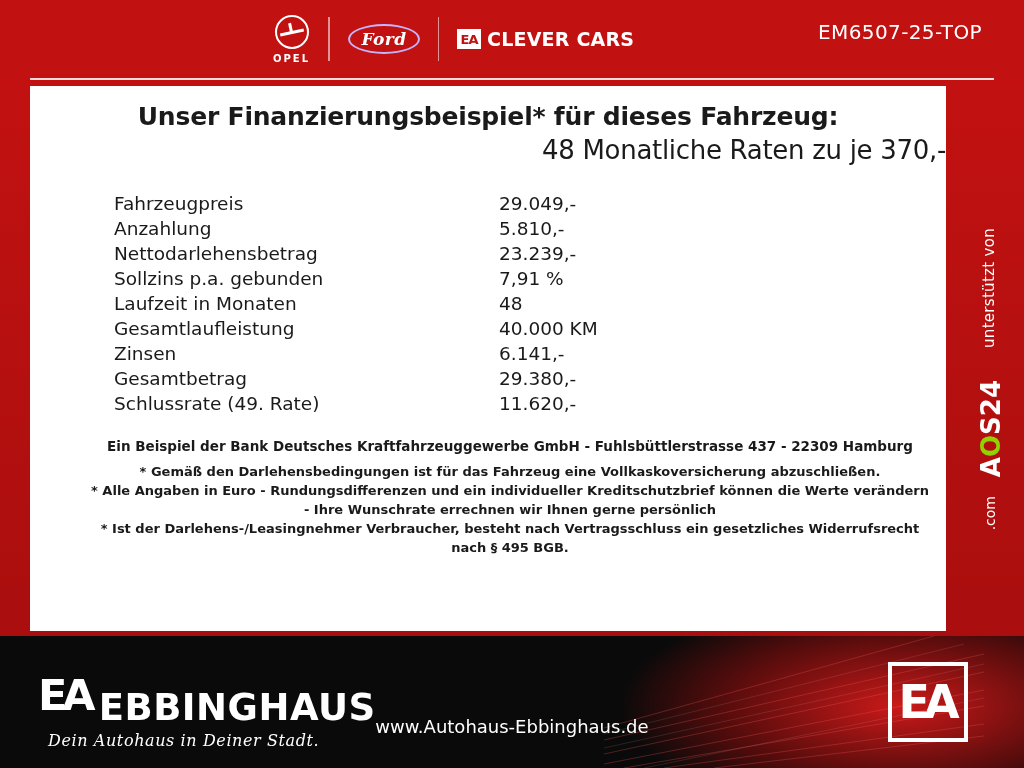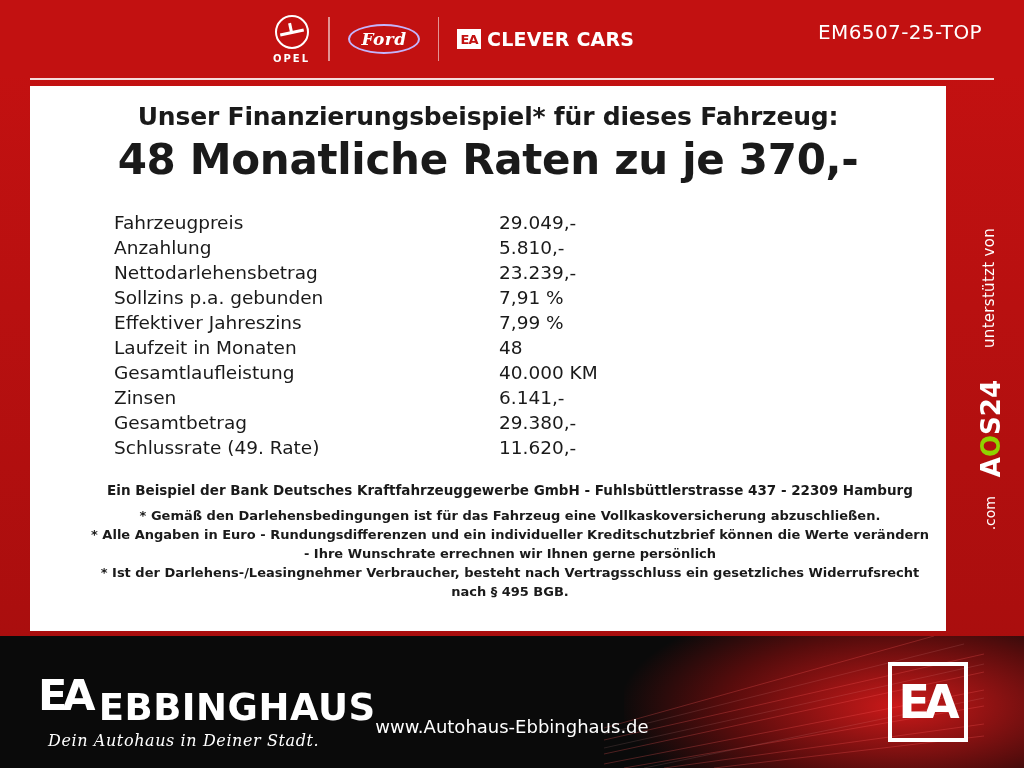"48 Monatliche Raten zu je" .headline2 { font-size: 42px -> 26px; font-weight: bold -> normal; text-align: center -> right }
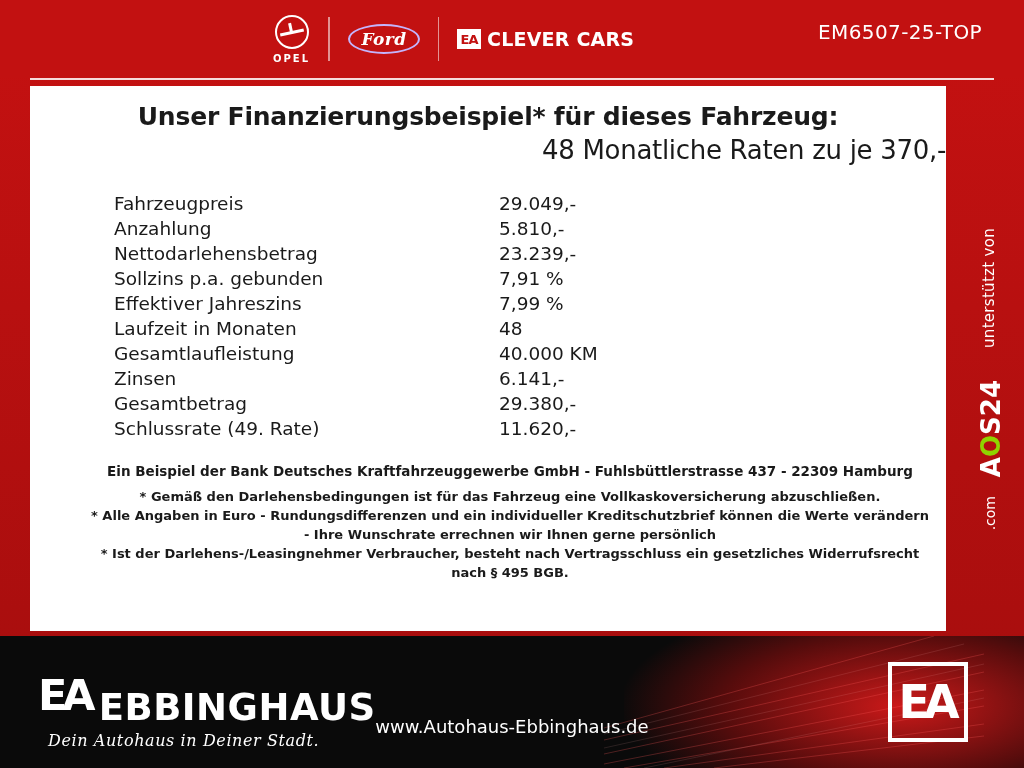"Effektiver Jahreszins" div.row { html: <div> <div>Effektiver Jahreszins</div> <div>7,99 %</div> </div> -> none }
